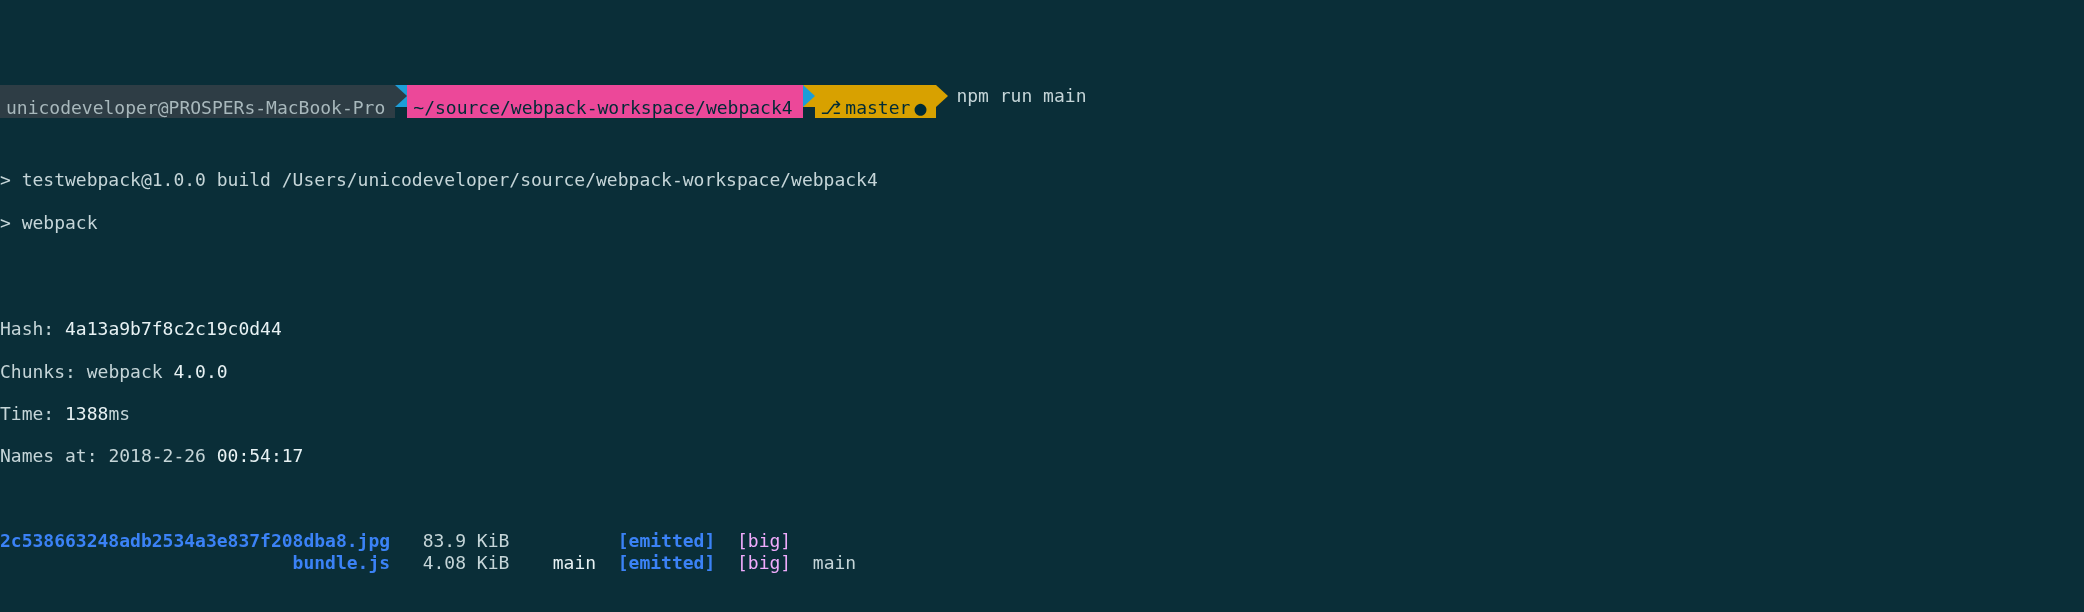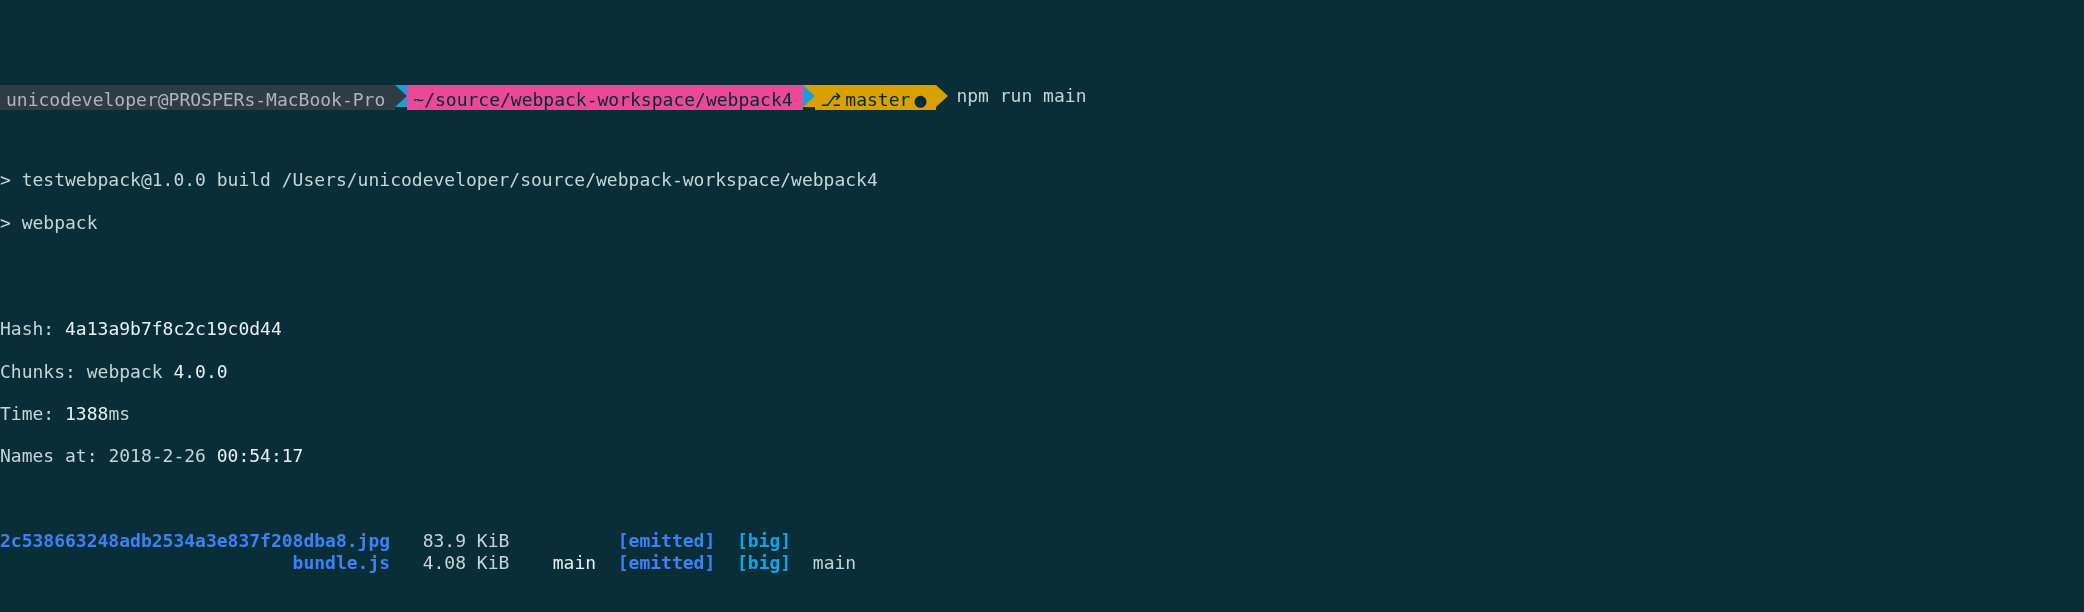"unicodeveloper@PROSPERs-MacBook-Pro" .seg { padding: 4px 10px 0 6px -> 12px 10px 0 6px }
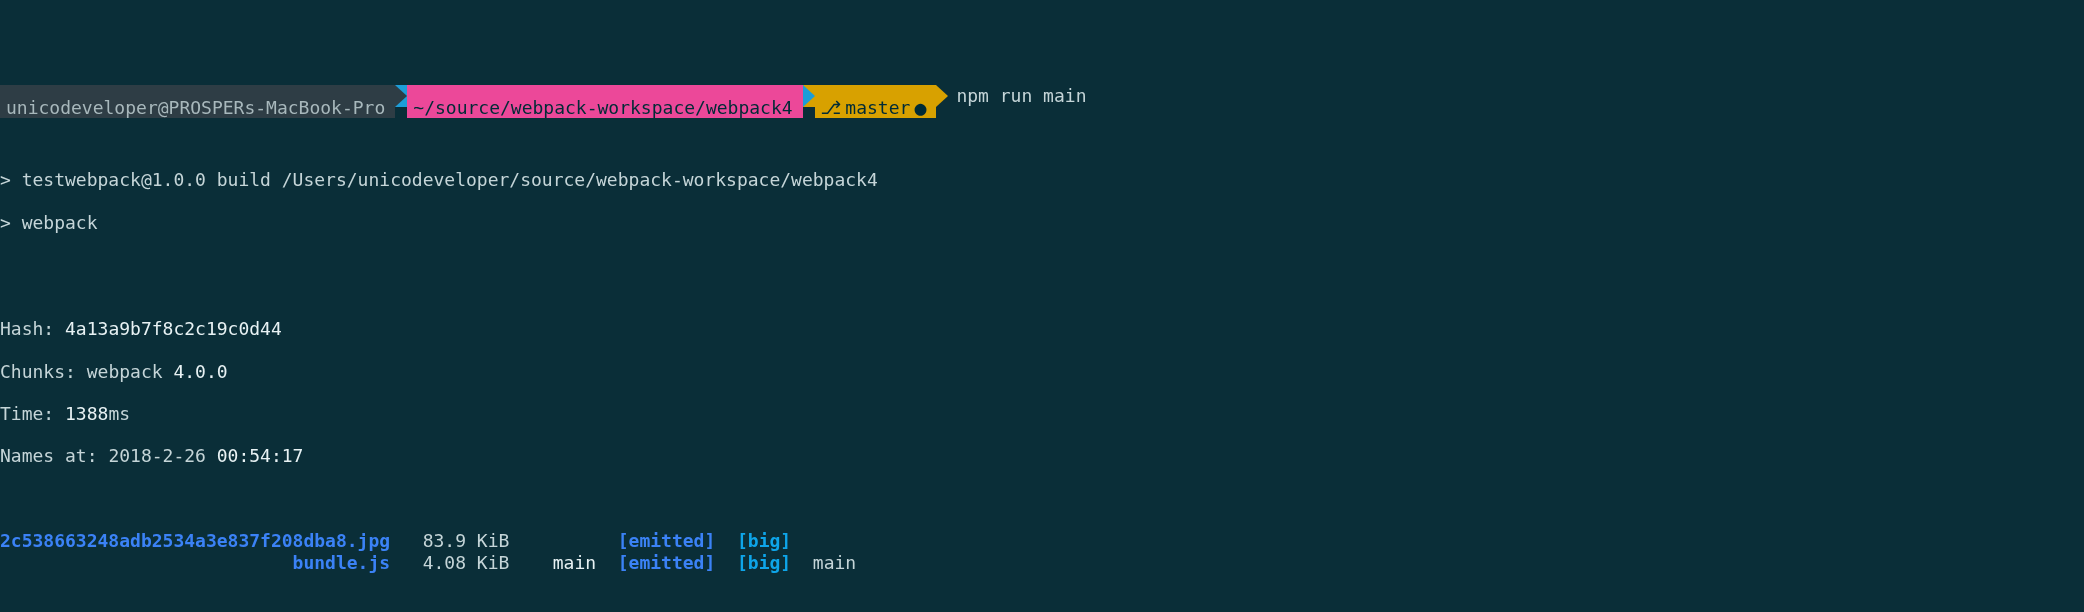"[big]" .yellow-bold { color: #0ea5e9 -> #f0abfc; font-weight: bold -> normal }
